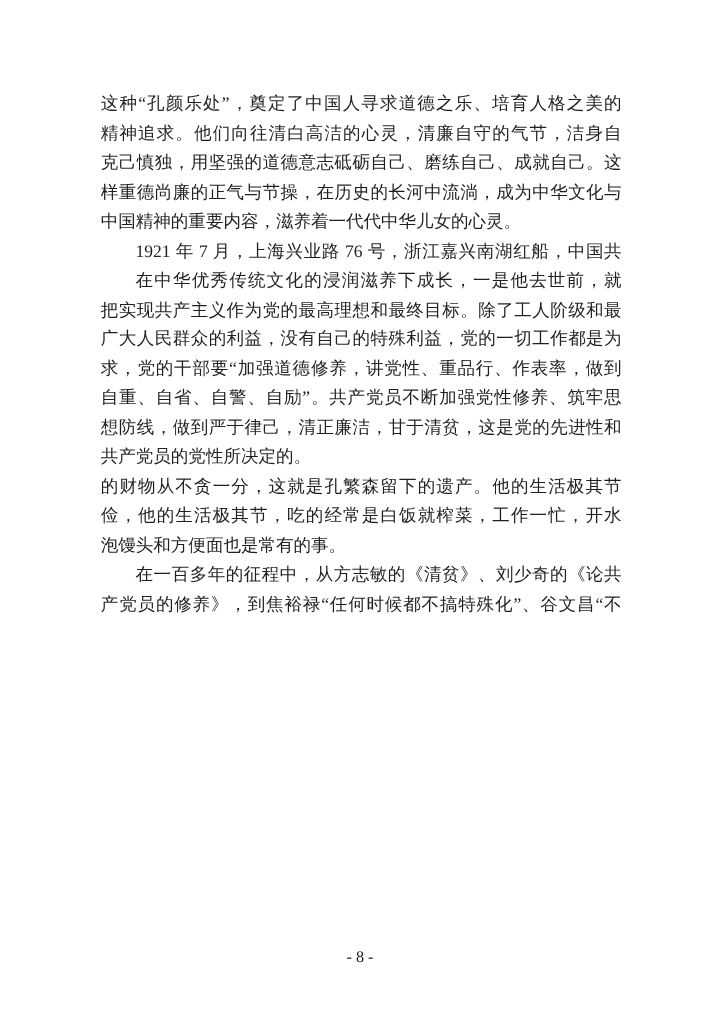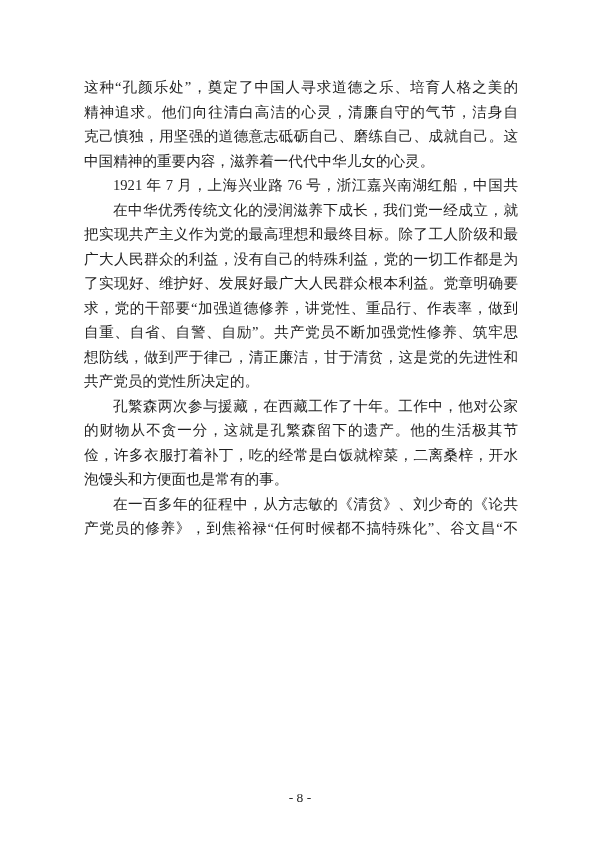"样重德尚廉的正气与节操，在历史的长河中流淌，成为中华文化与" div.line { html: none -> <div>样重德尚廉的正气与节操，在历史的长河中流淌，成为中华文化与</div> }
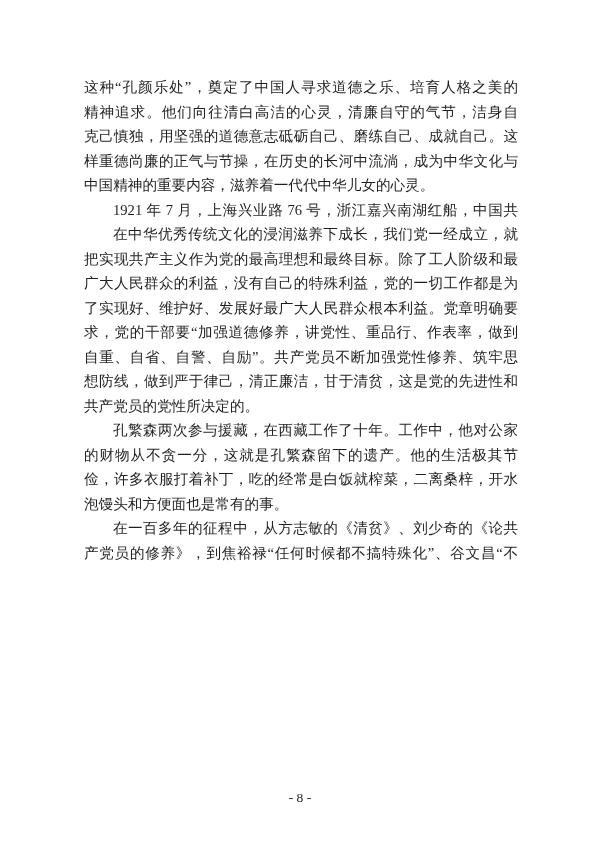"在中华优秀传统文化的浸润滋养下成长，我们党一经成立，就" div.line { text: 我们党一经成立 -> 一是他去世前 }
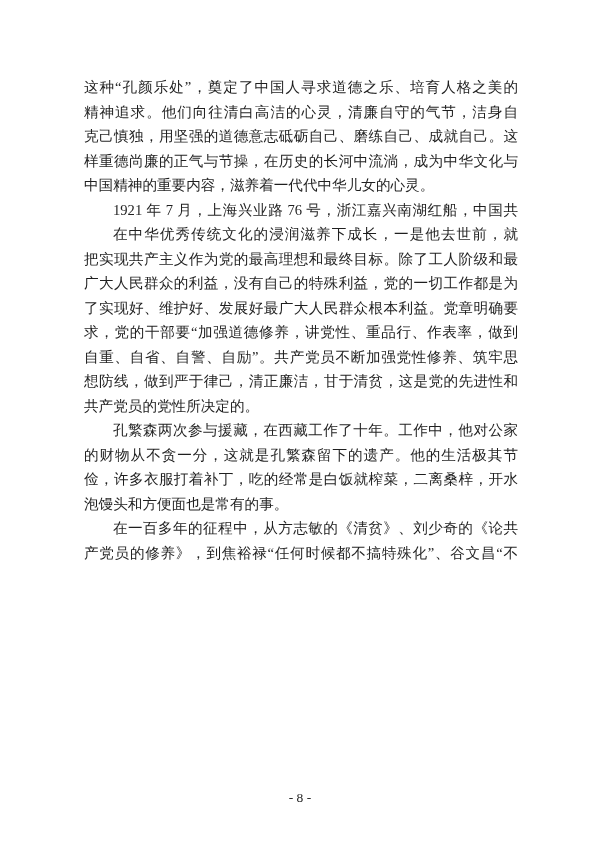"了实现好、维护好、发展好最广大人民群众根本利益。党章明确要" div.line { html: <div>了实现好、维护好、发展好最广大人民群众根本利益。党章明确要</div> -> none }
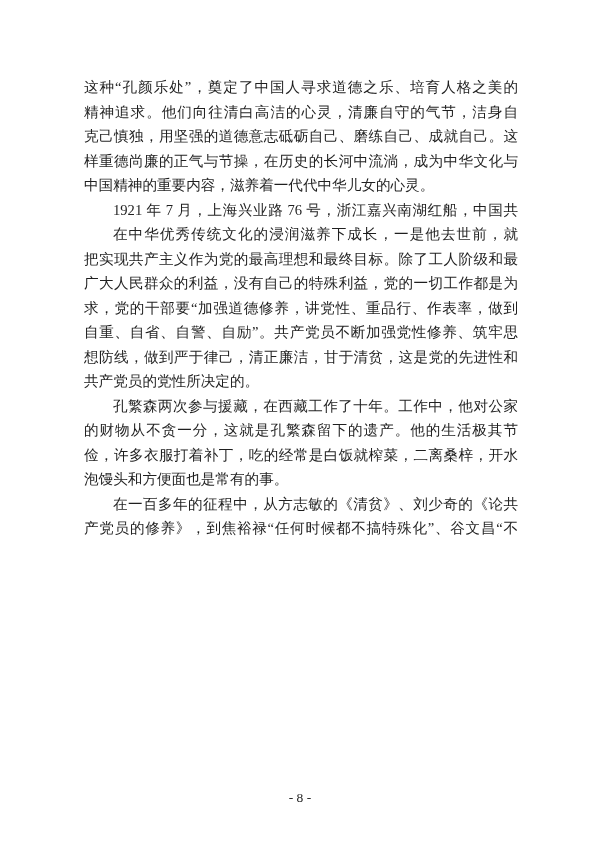"孔繁森两次参与援藏，在西藏工作了十年。工作中，他对公家" div.line { html: <div>孔繁森两次参与援藏，在西藏工作了十年。工作中，他对公家</div> -> none }
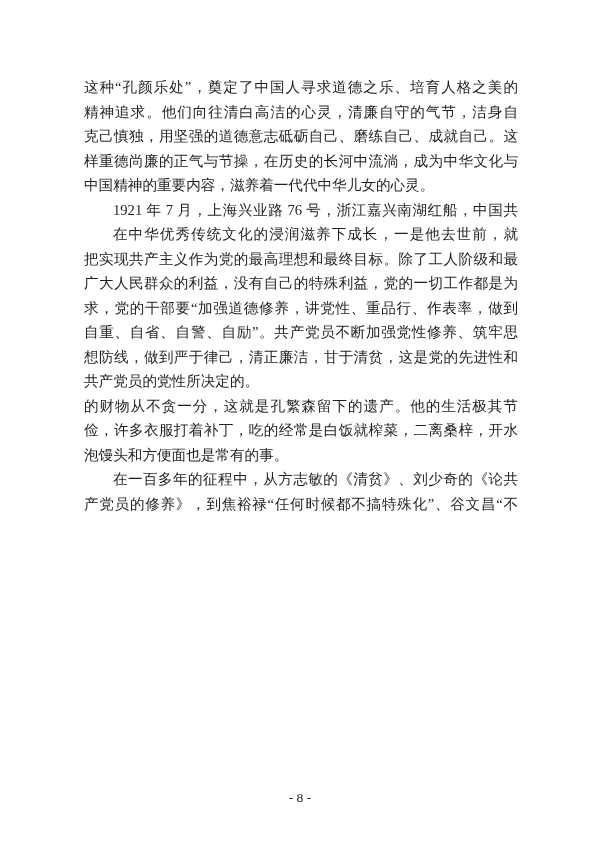"俭，许多衣服打着补丁，吃的经常是白饭就榨菜，二离桑梓，开水" div.line { text: 许多衣服打着补丁，吃的经常是白饭就榨菜，二离桑梓 -> 他的生活极其节，吃的经常是白饭就榨菜，工作一忙 }
